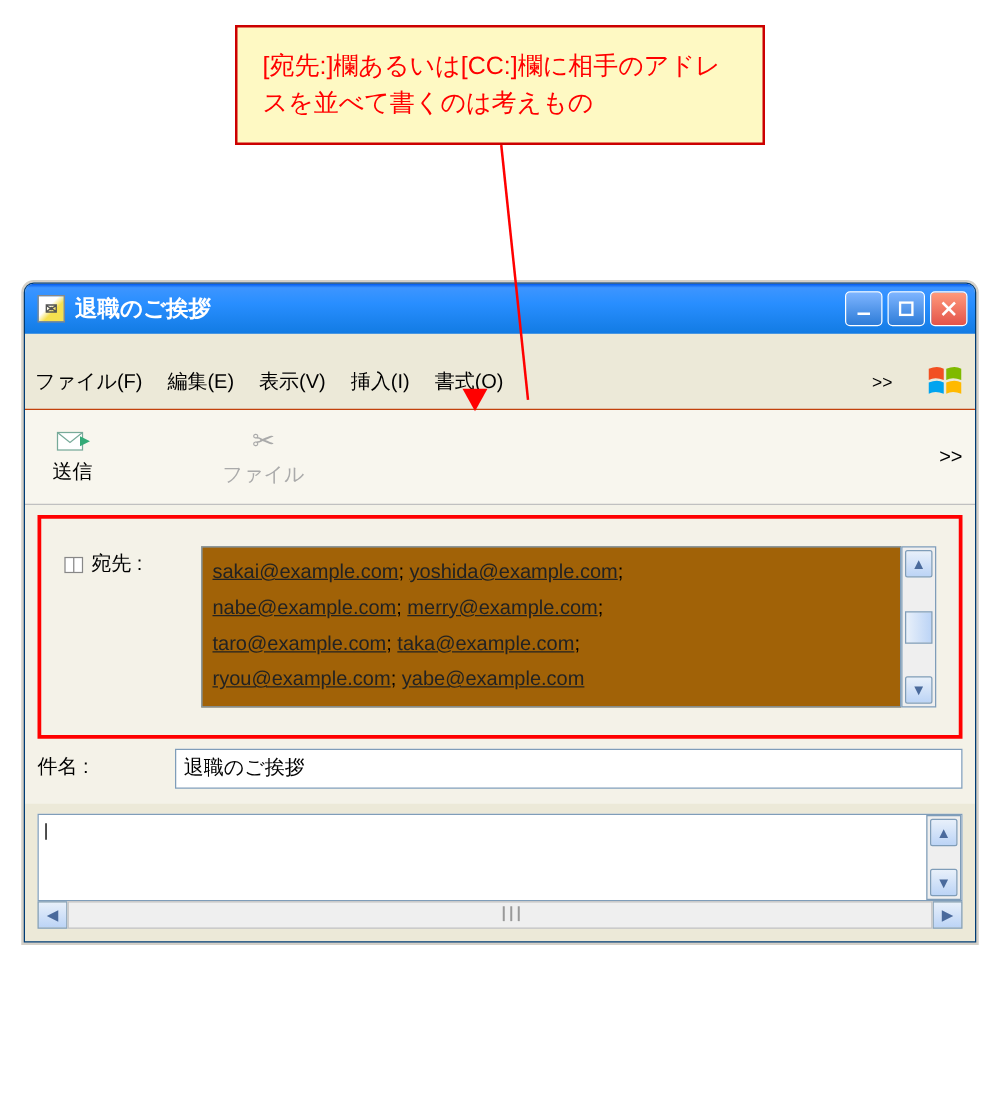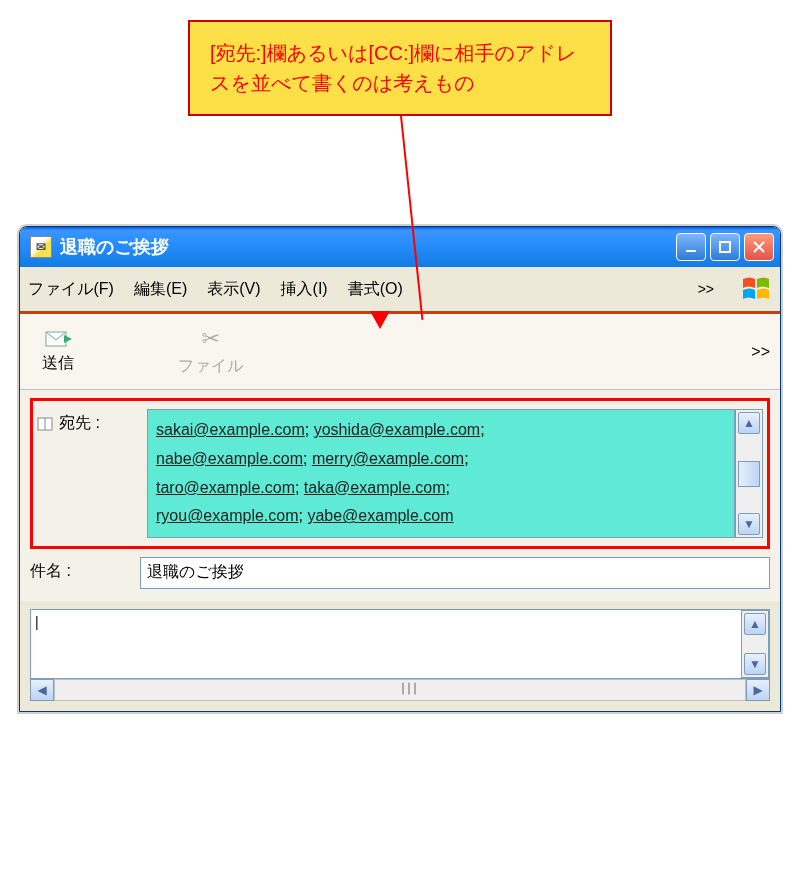"[宛先:]欄あるいは[CC:]欄に相手のアドレスを並べて書くのは考えもの" .callout { background: #fde047 -> #fef9c3 }
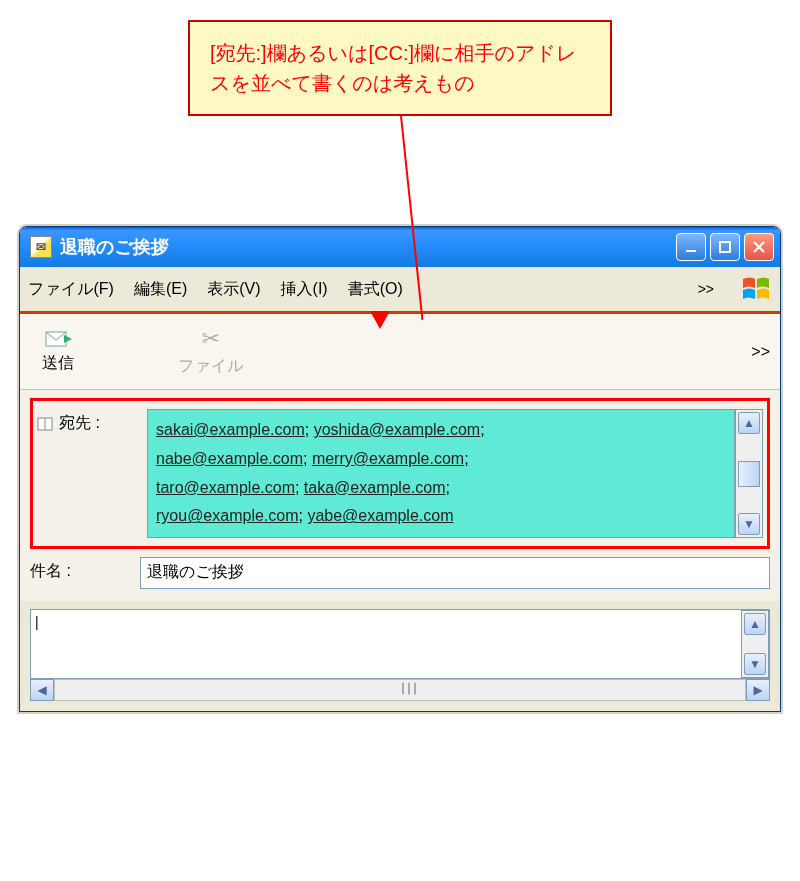"ファイル(F)" .menubar { border-bottom: 3px solid #c2410c -> 1px solid #c2410c; margin-top: none -> 16px }
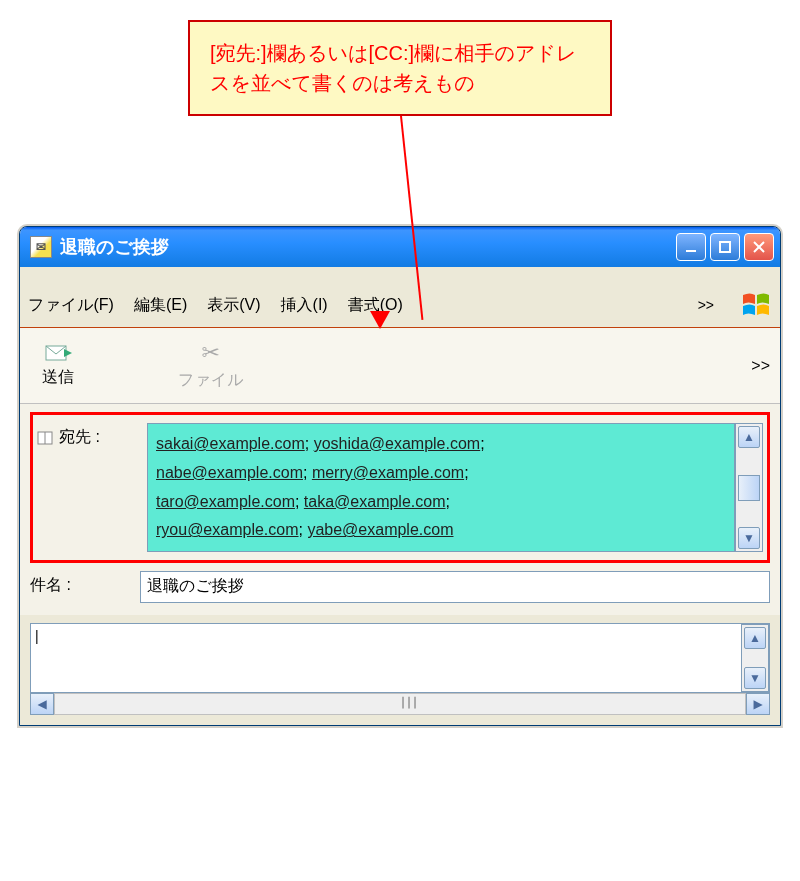"宛先 :" .red-box { padding: 4px -> 18px }
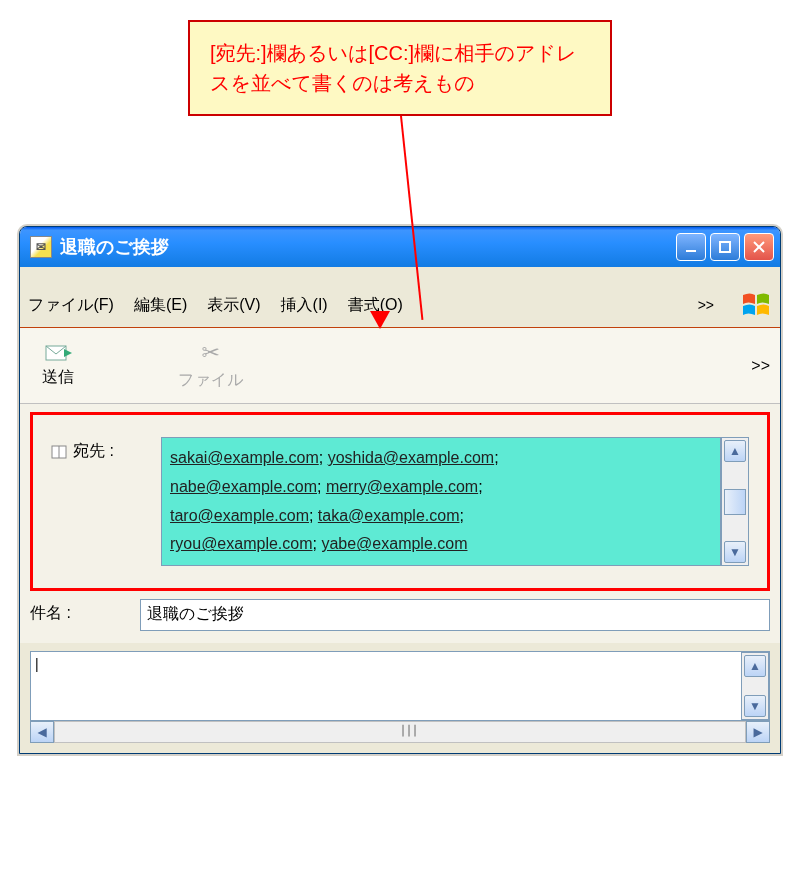"sakai@example.com; yoshida@example.com;" .to-text { background: #5eead4 -> #a16207 }
